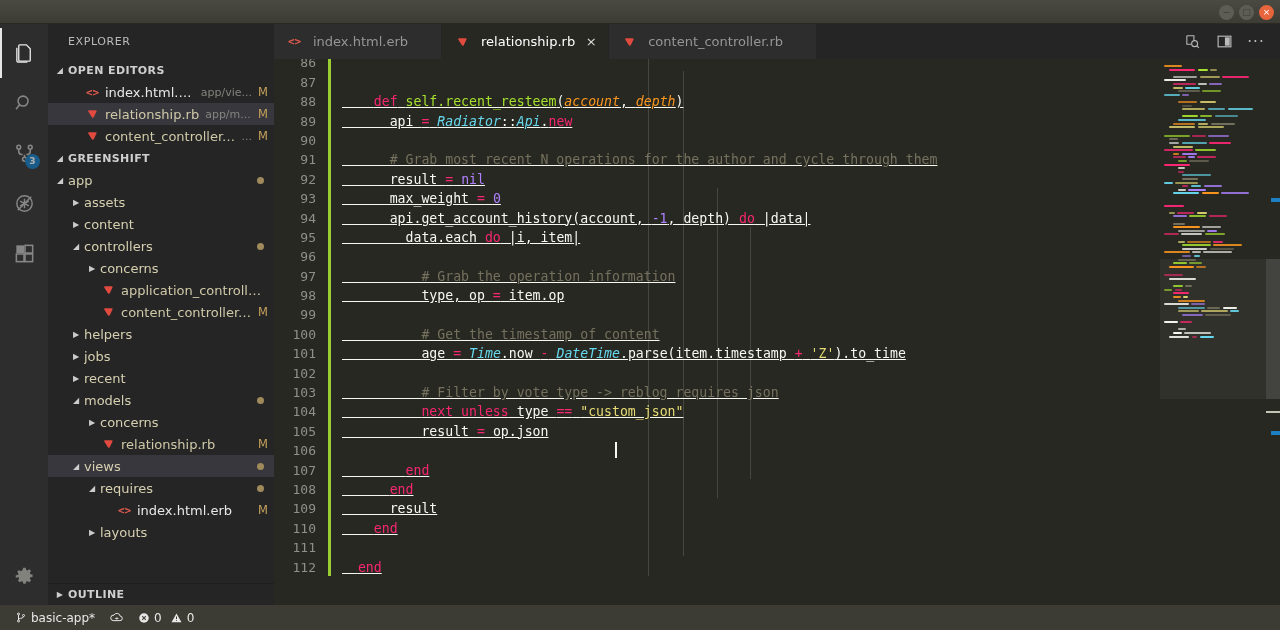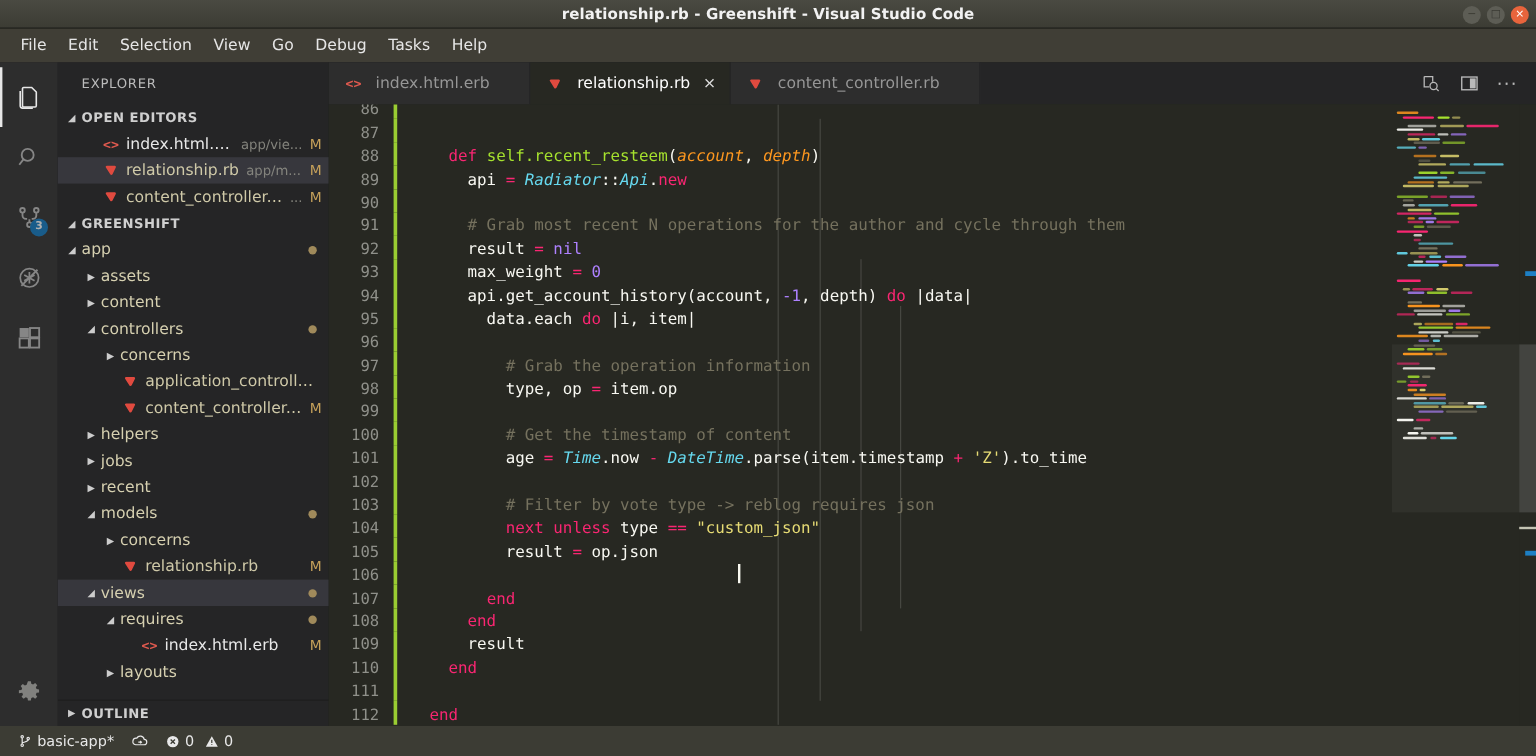"relationship.rb - Greenshift - Visual" div.title { html: <div>relationship.rb - Greenshift - Visual Studio Code</div> -> none }
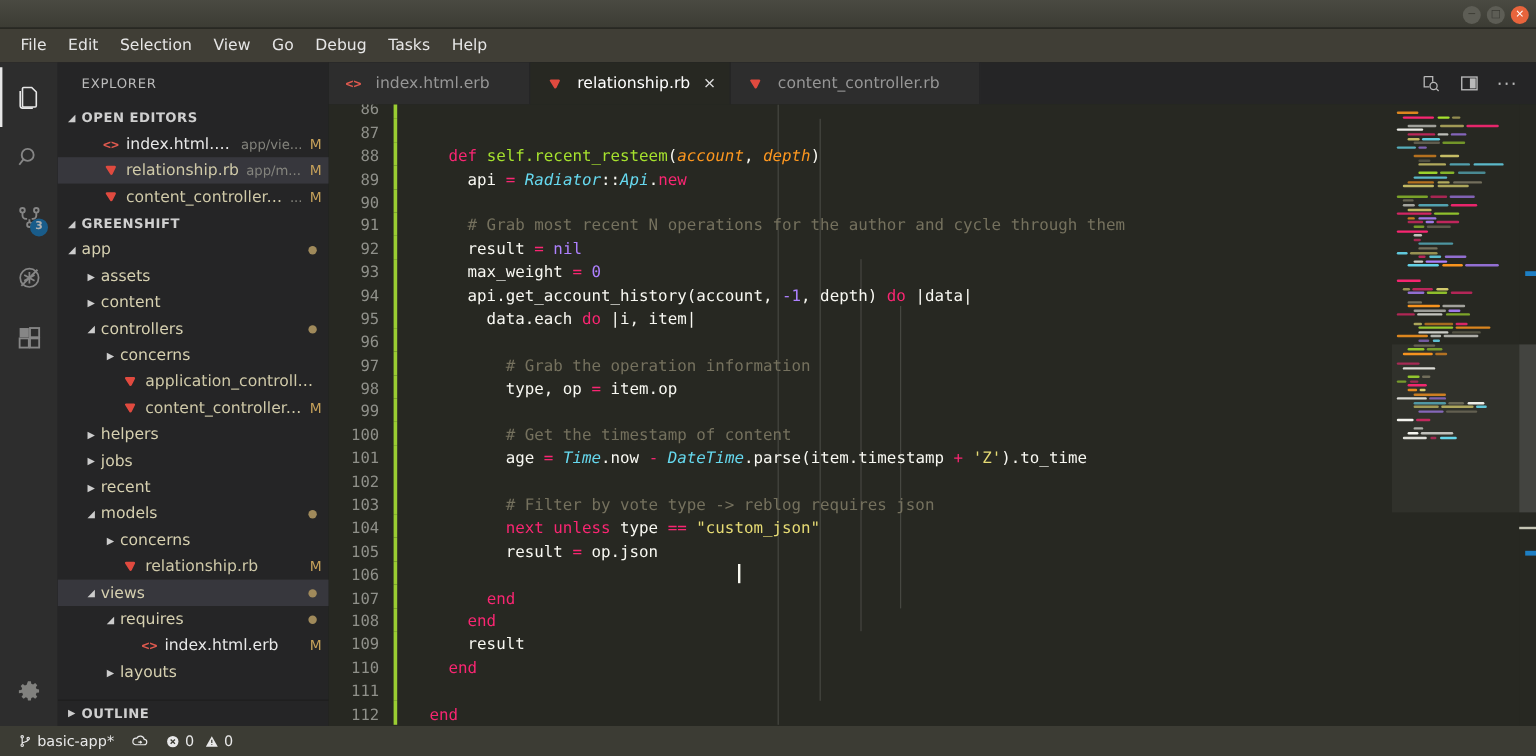"File" div.menubar { html: <div> <div>File</div> <div>Edit</div> <div>Selection</div> <div>View</div> <div>Go</div> <div>Debug</div> <div>Tasks</div> <div>Help</div> </div> -> none }
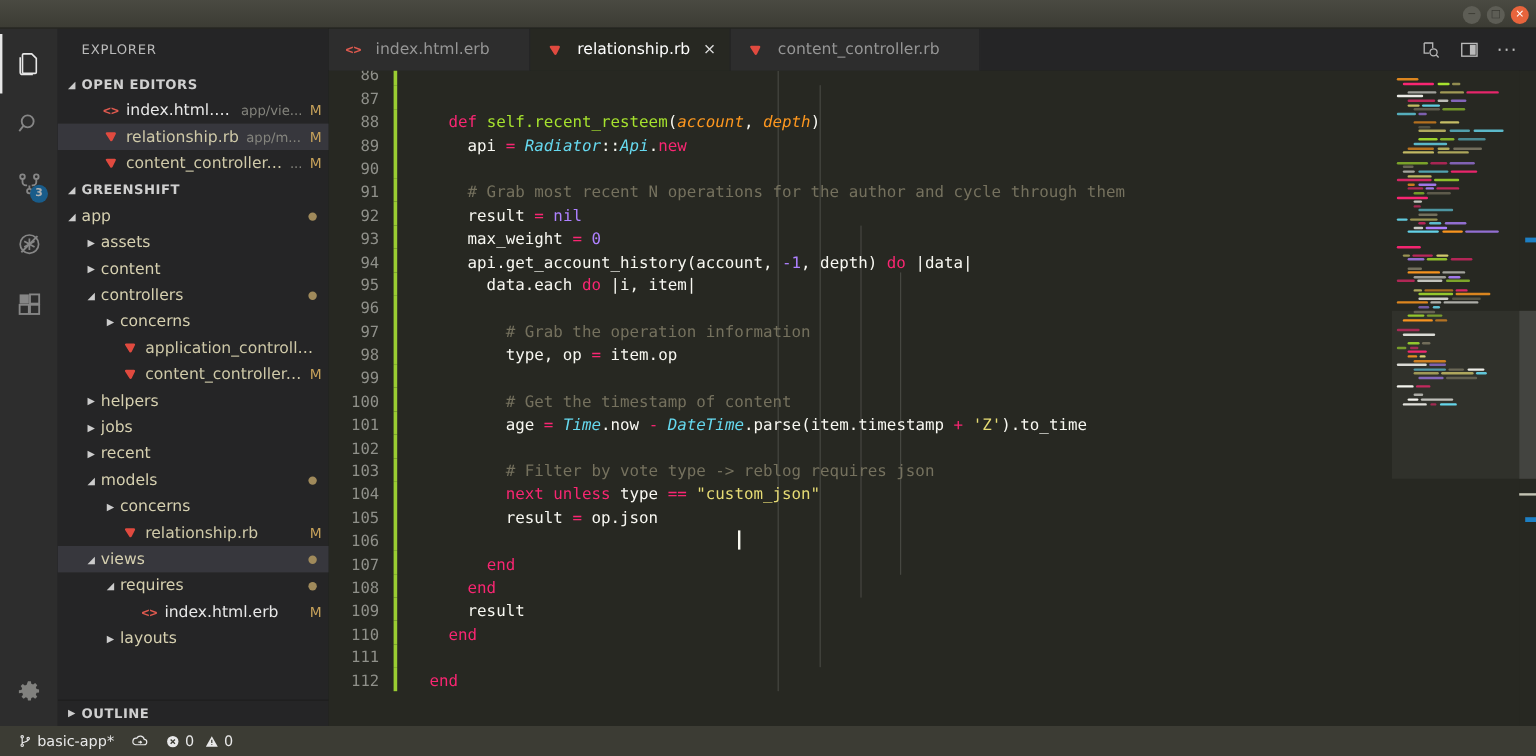"def self.recent_resteem(account, depth)" .txt { text-decoration: none -> underline }
